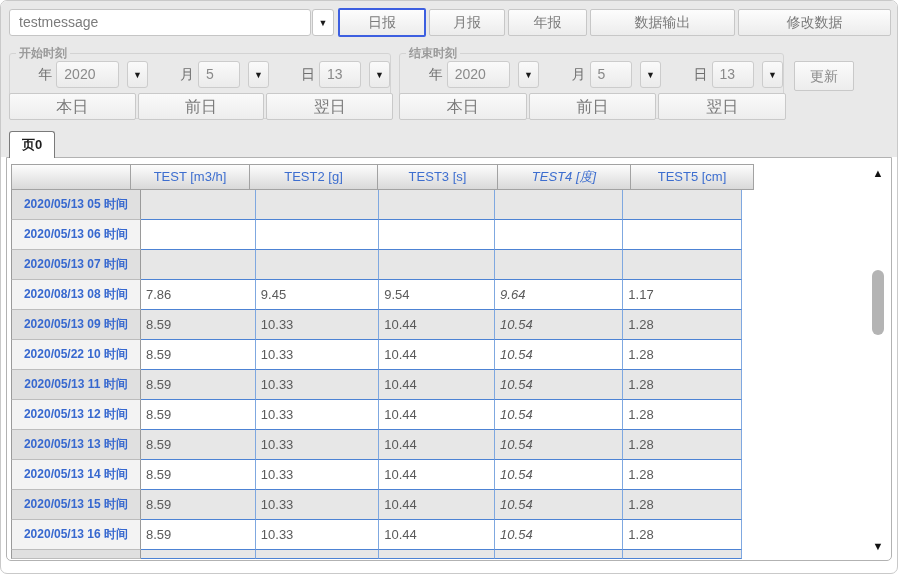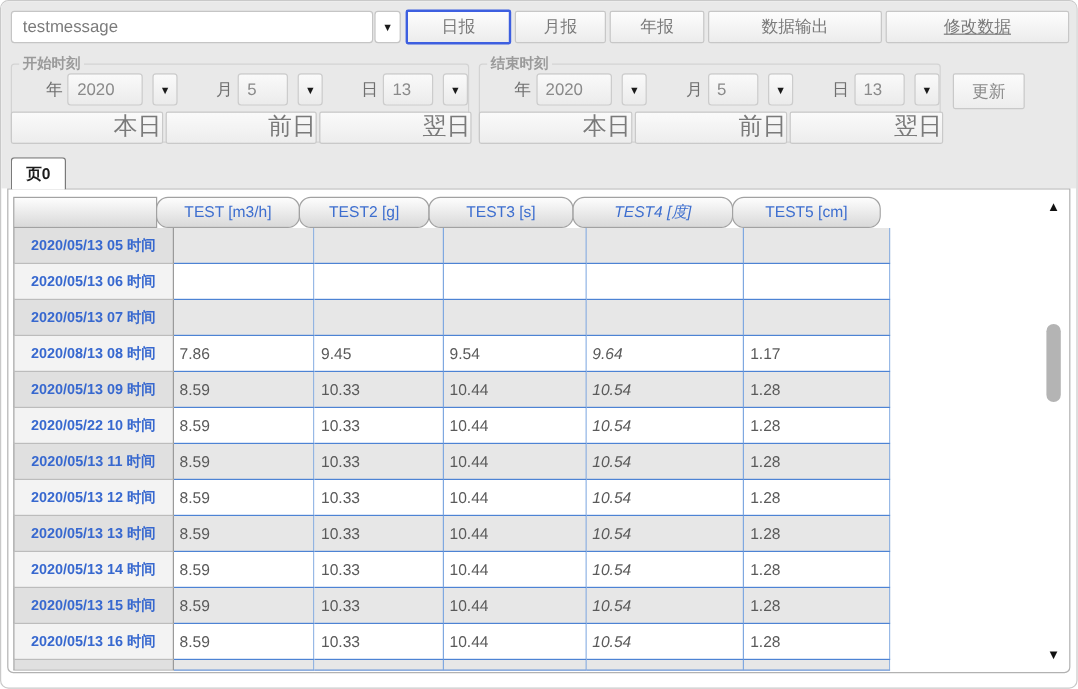"修改数据" .btn-modify { text-decoration: underline -> none }
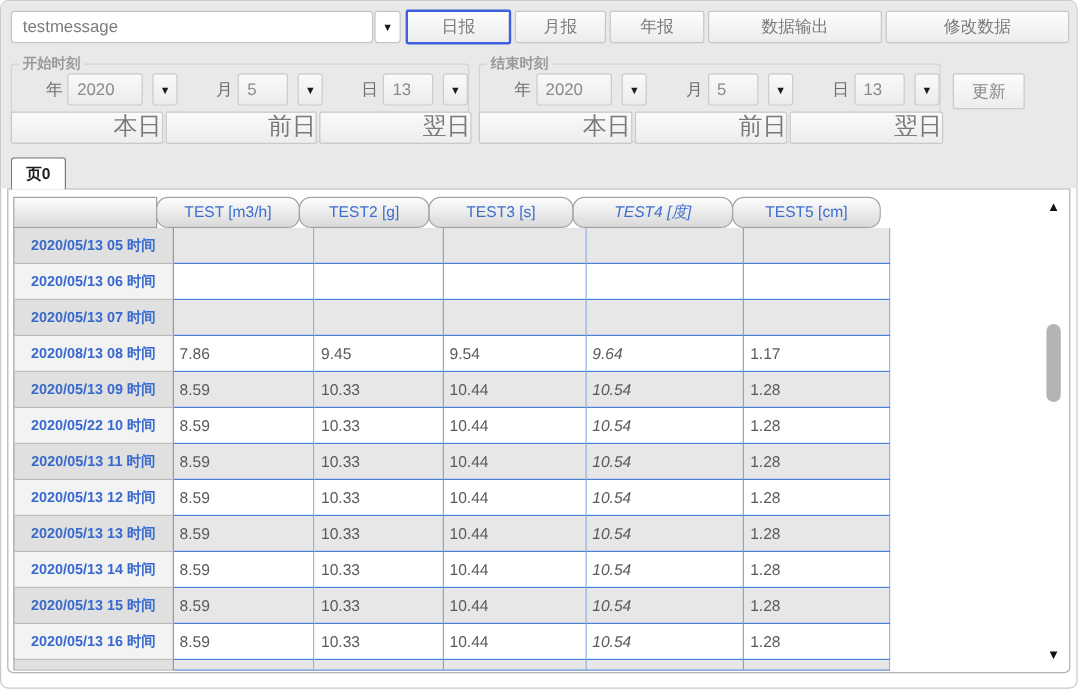"本日" .dbtn { font-size: 20px -> 16px; text-align: right -> center }
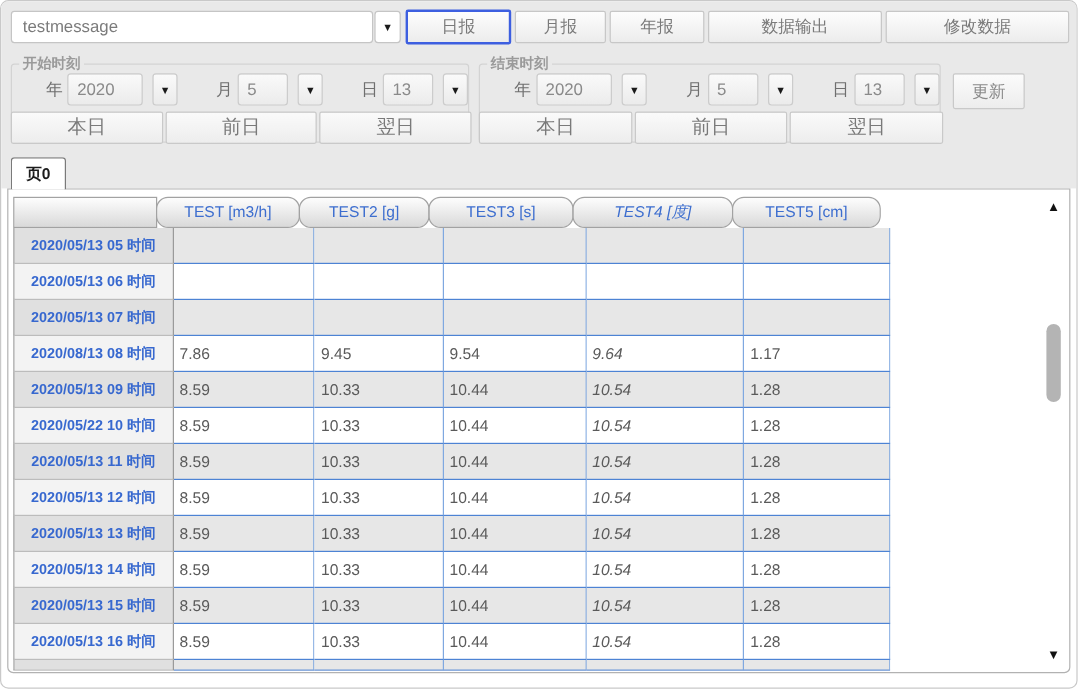"TEST [m3/h]" .th + .th { border-radius: 10px -> none }
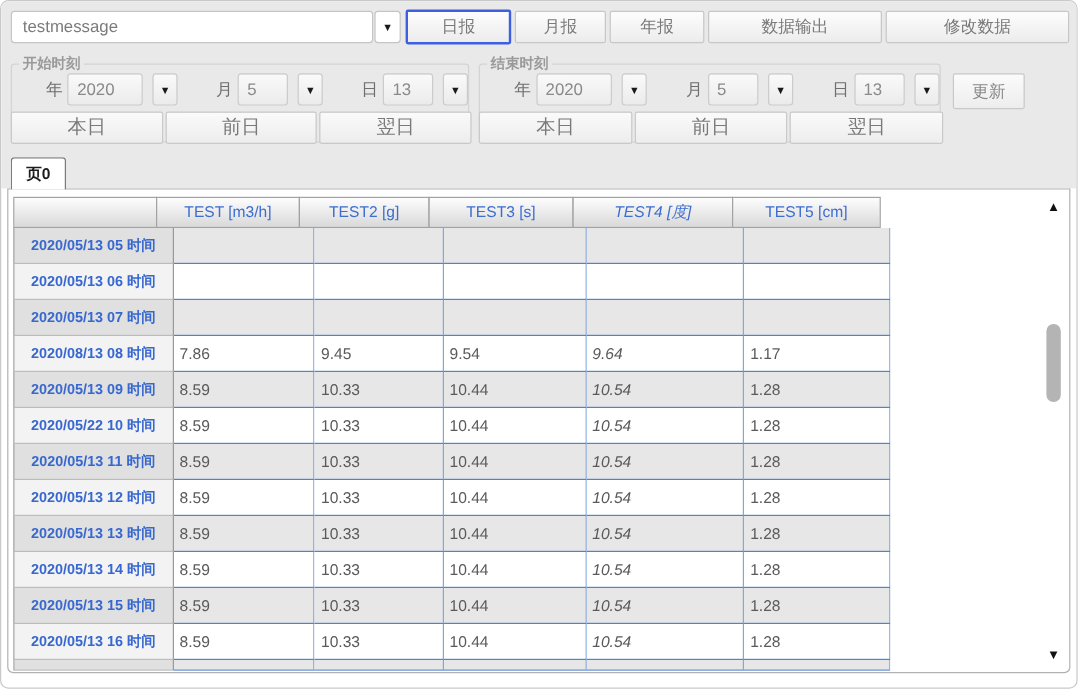"TEST2 [g]" .c2 { width: 109px -> 129px }
